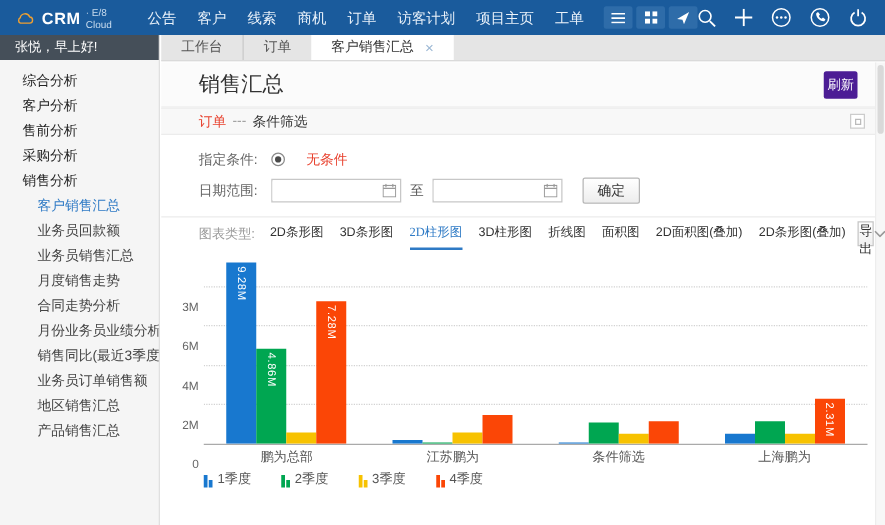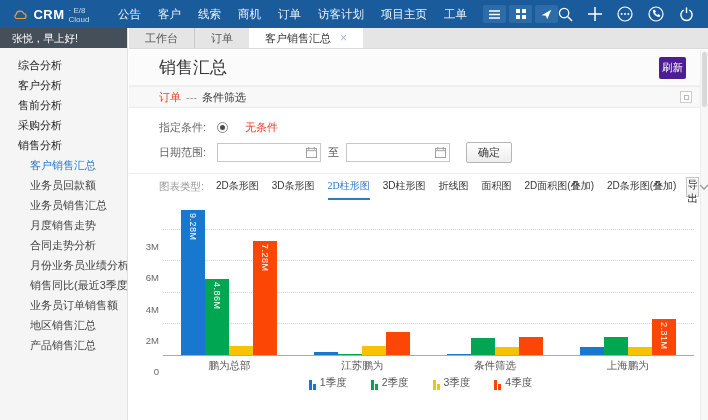"1季度" .legend { justify-content: center -> none }
